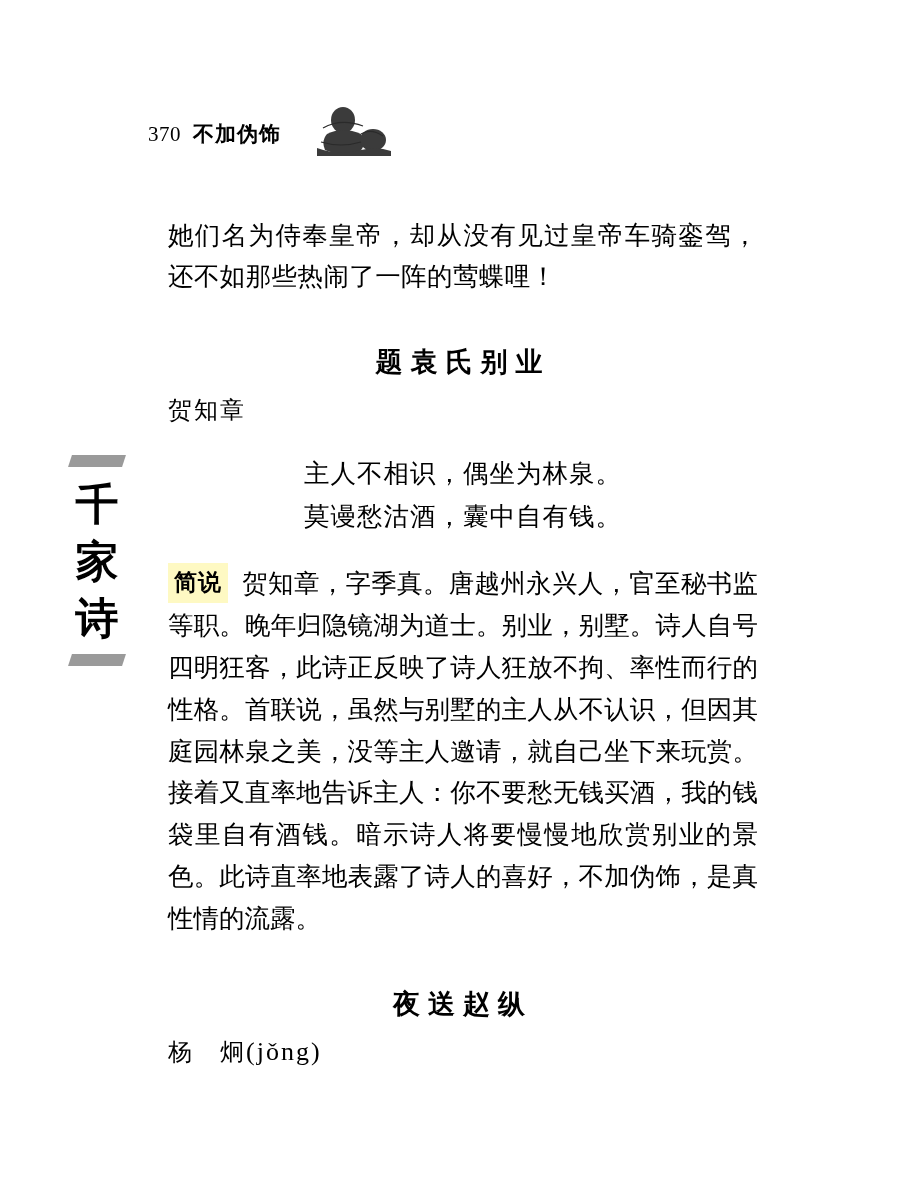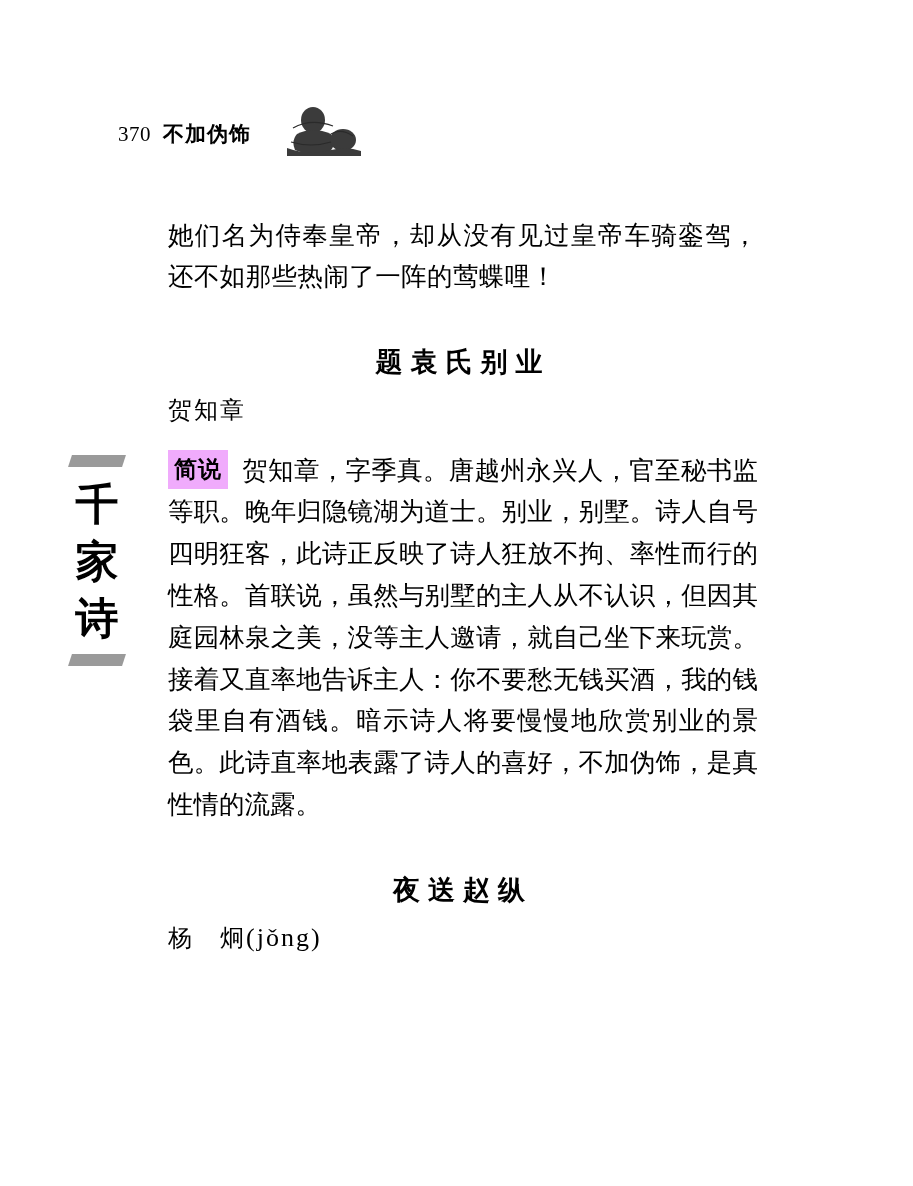"370" .page-number { margin-left: none -> 30px }
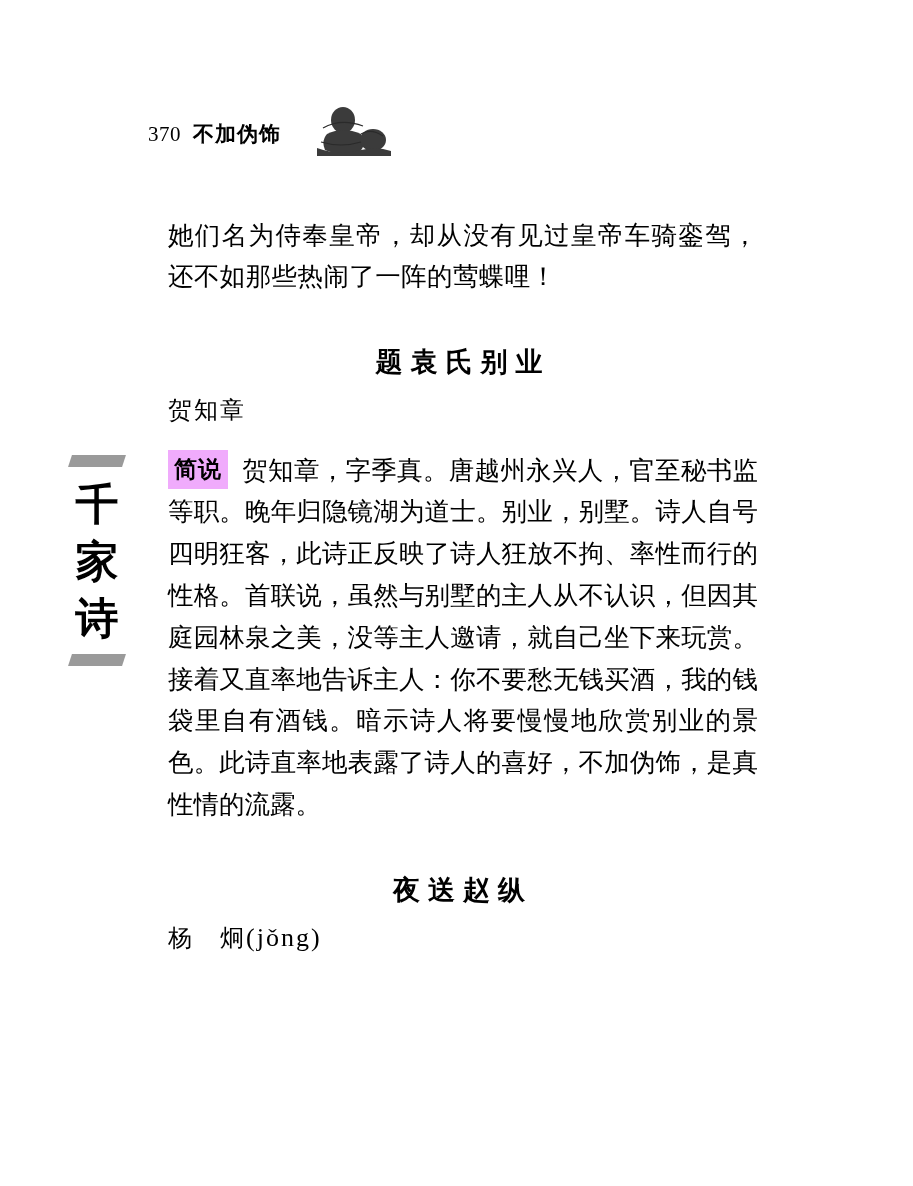"主人不相识，偶坐为林泉。" div.poem-lines { html: none -> <div> <div>主人不相识，偶坐为林泉。</div> <div>莫谩愁沽酒，囊中自有钱。</div> </div> }
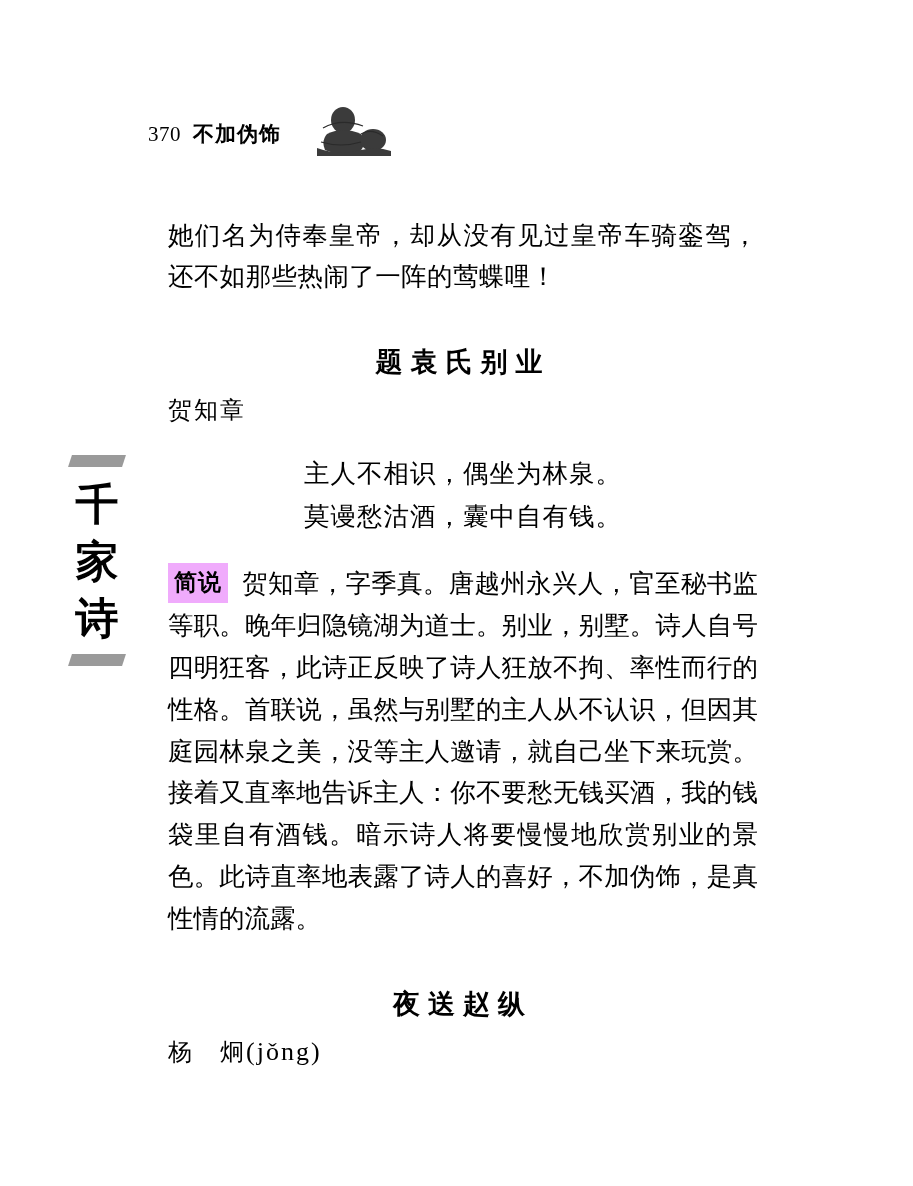"简说" .note-tag { background: #f0abfc -> #fef9c3 }
